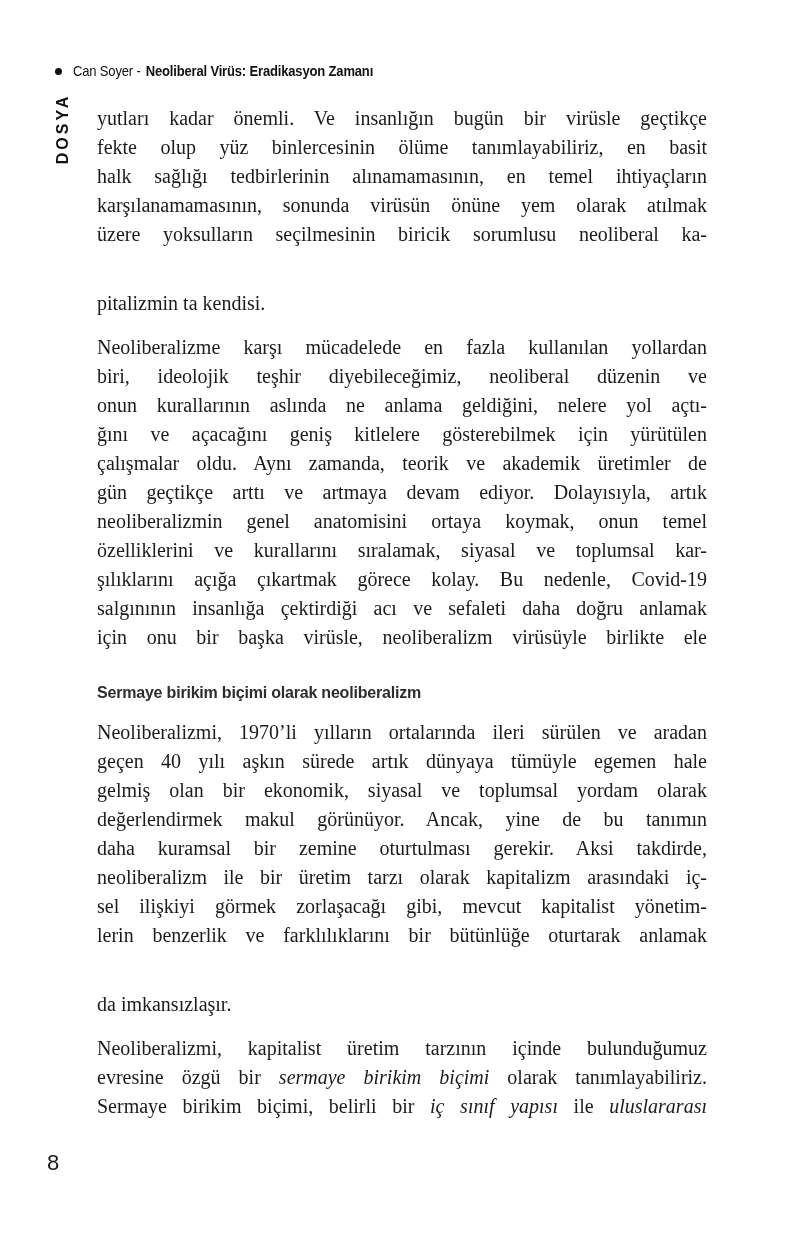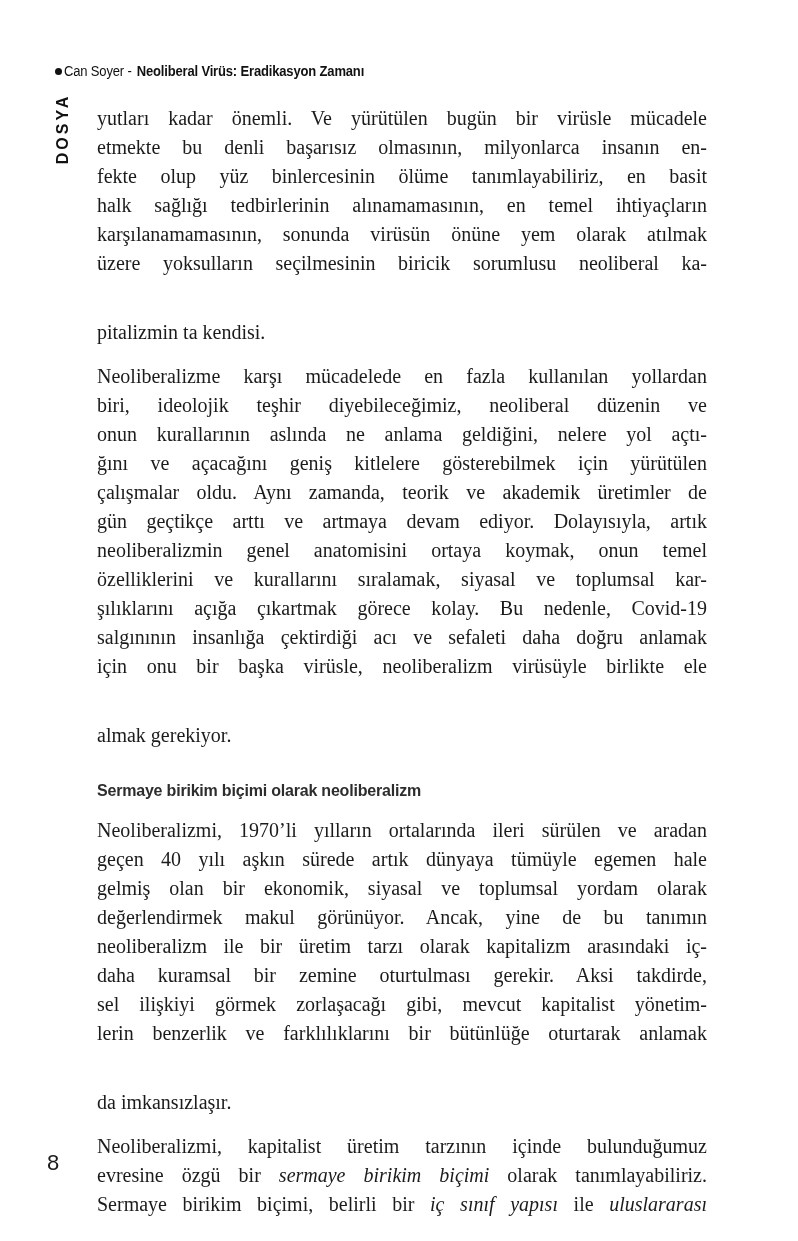"Can Soyer - Neoliberal Virüs:" .running-header { gap: 2px -> 11px }
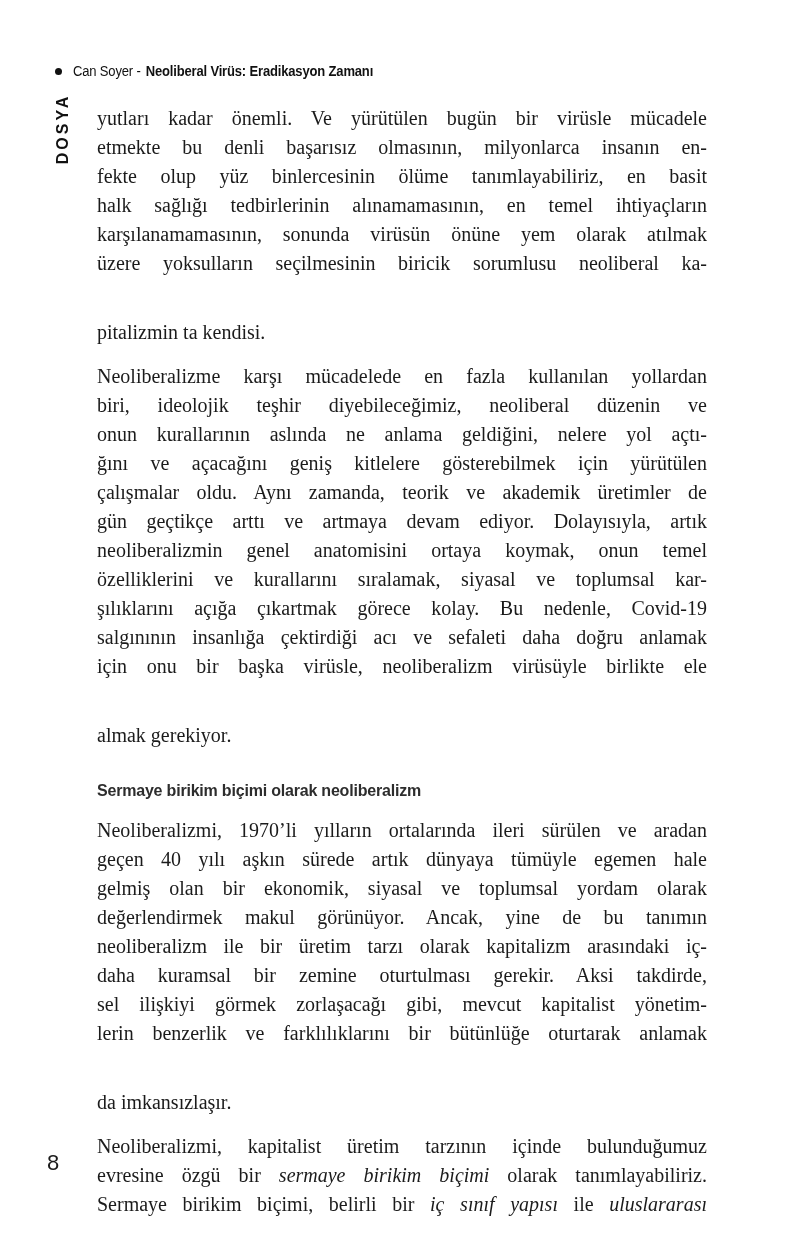"yutları kadar önemli. Ve yürütülen" span { text: yürütülen bugün bir virüsle mücadele -> insanlığın bugün bir virüsle geçtikçe }
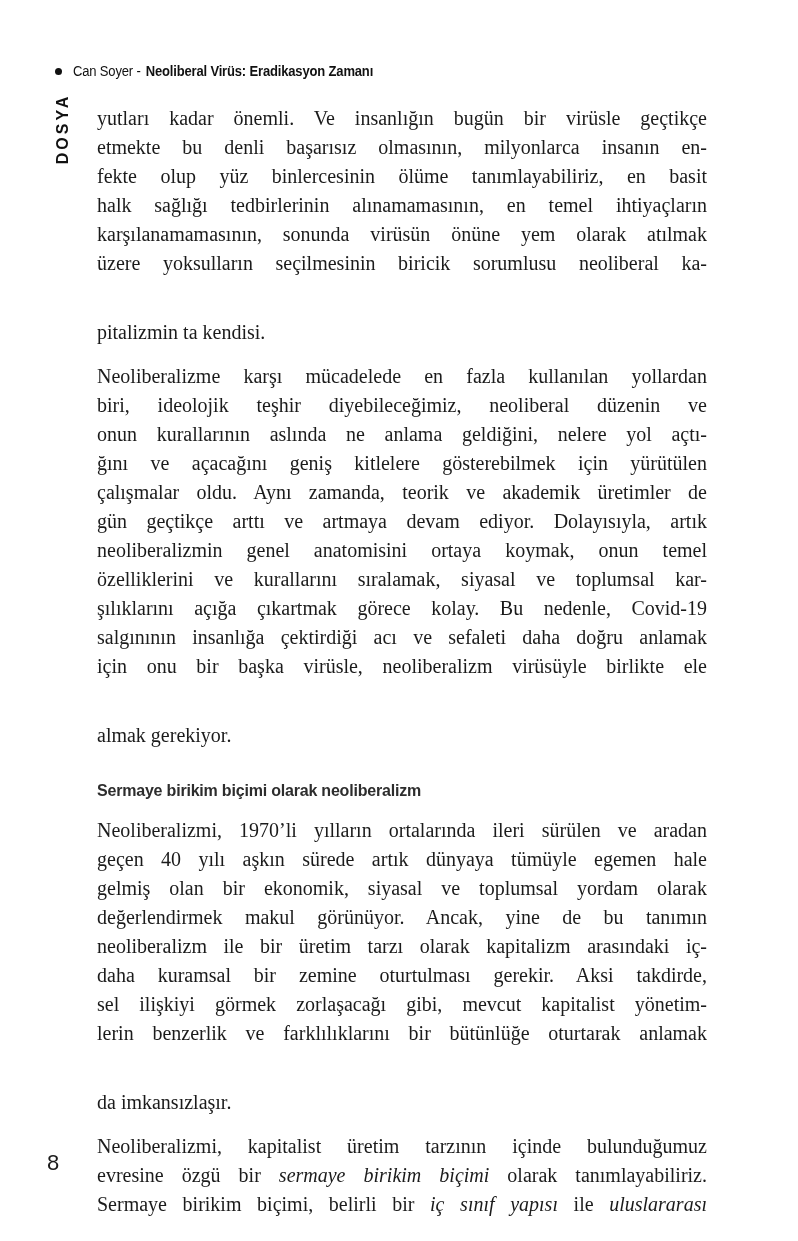"etmekte bu denli başarısız olmasının," div.line { html: <div><span>etmekte bu denli başarısız olmasının, milyonlarca insanın en-</span></div> -> none }
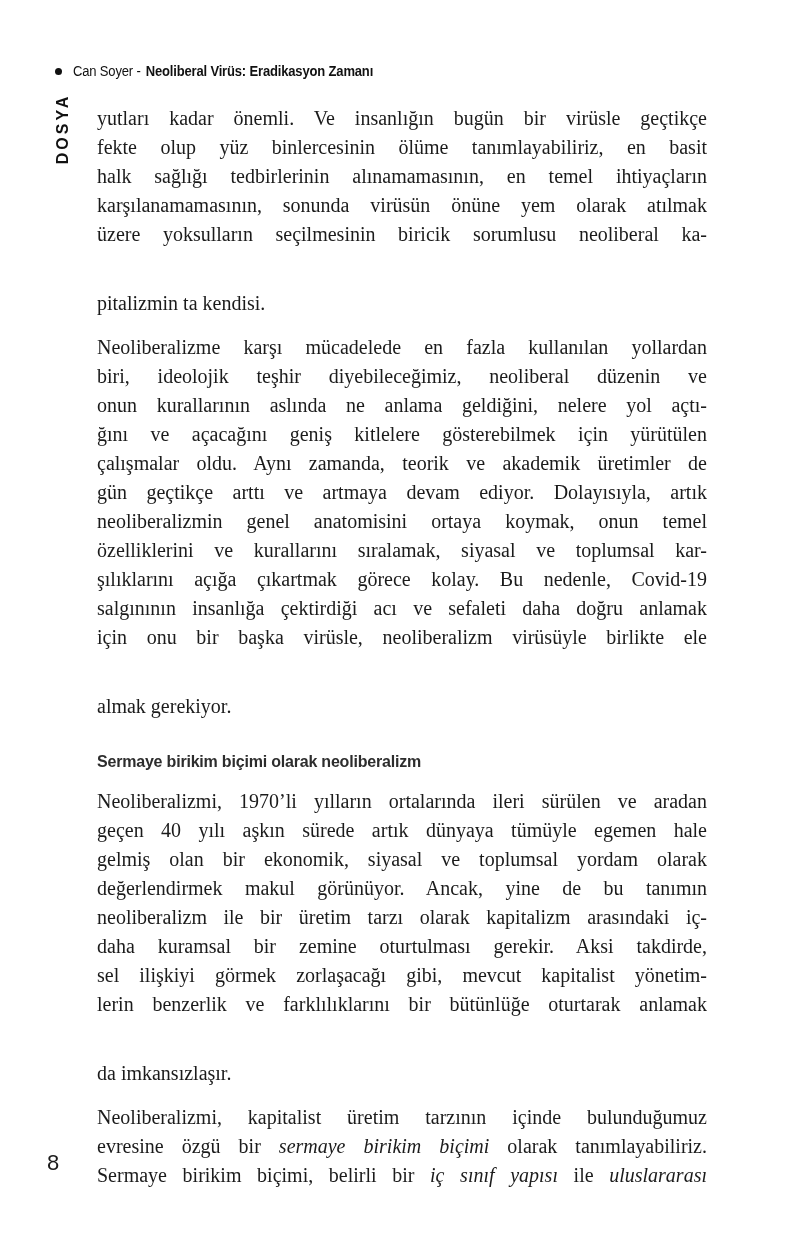"almak gerekiyor." div.line { html: <div><span>almak gerekiyor.</span></div> -> none }
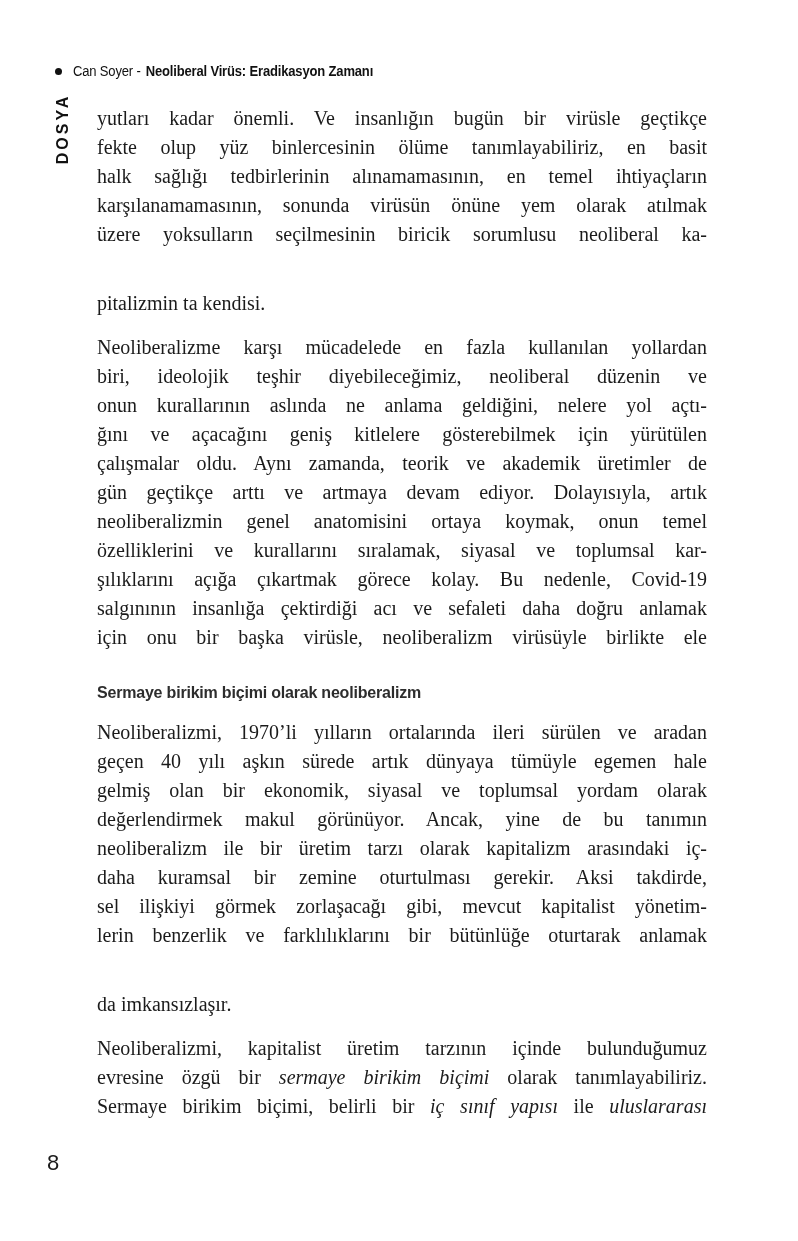"neoliberalizm ile bir üretim tarzı" div.line { order: before "daha kuramsal bir zemine oturtulması" -> after "daha kuramsal bir zemine oturtulması" }
